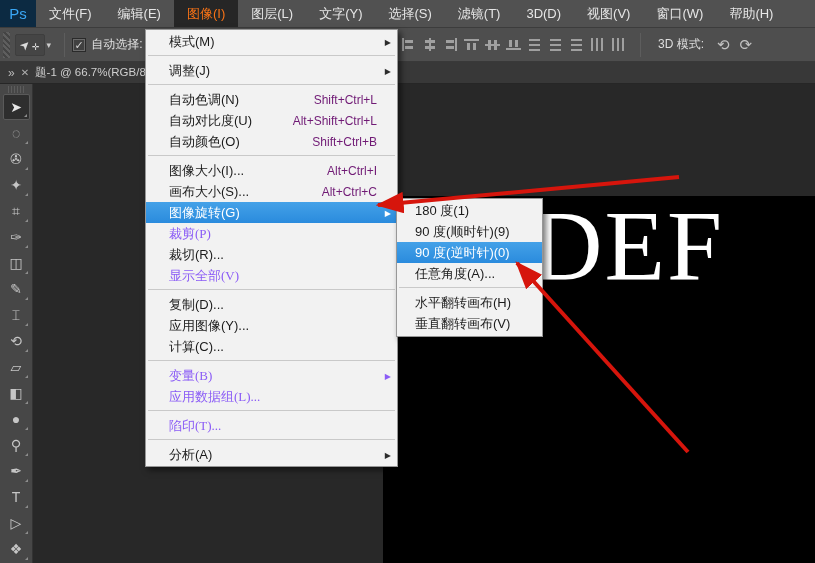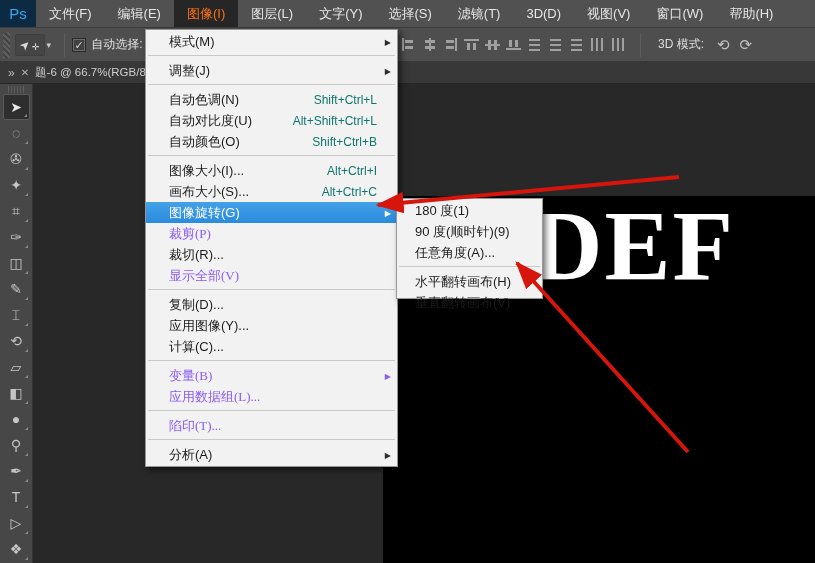"题-6 @ 66.7%(RGB/8" span.tab-title { text: -6 -> -1 }
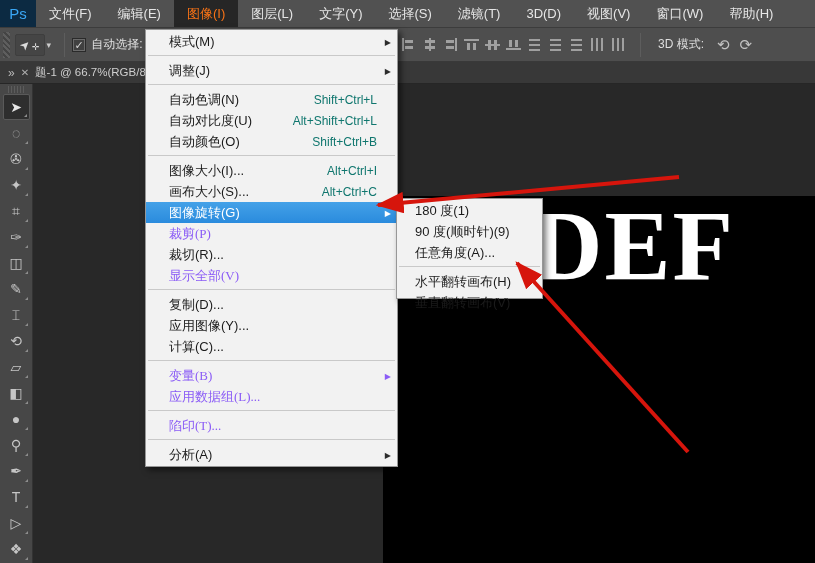"Shift+Ctrl+L" .mi .mi-short { color: #0f766e -> #701a75 }
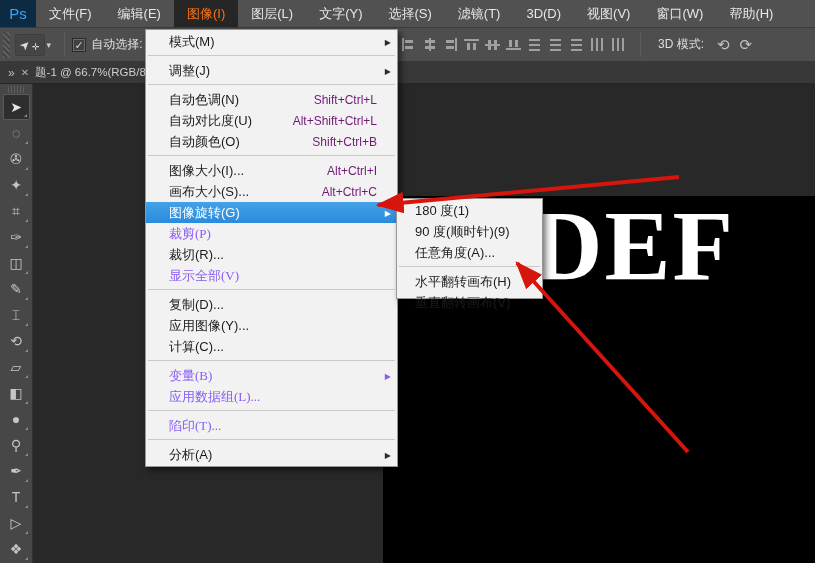"180 度(1)" .submenu-panel { height: 101px -> 139px }
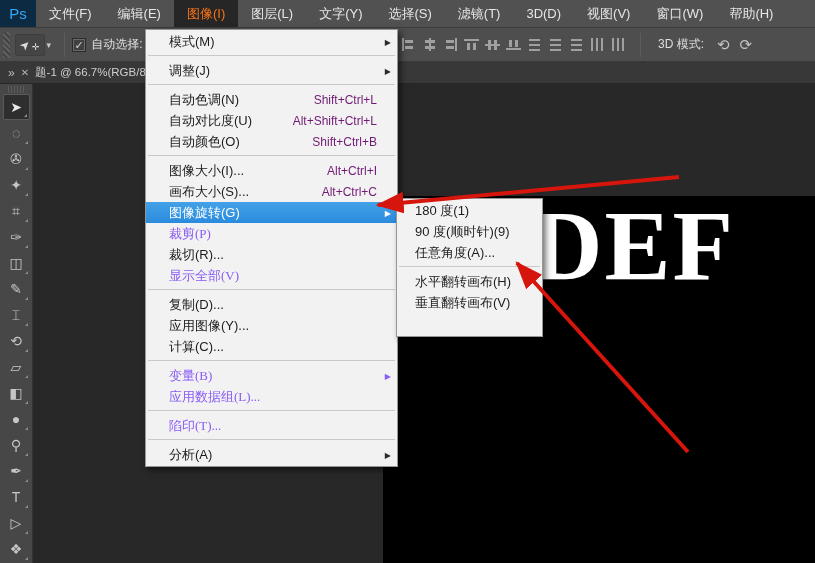"90 度(逆时针)(0)" div.mi { html: none -> <div> <span>90 度(逆时针)(0)</span> <span></span> </div> }
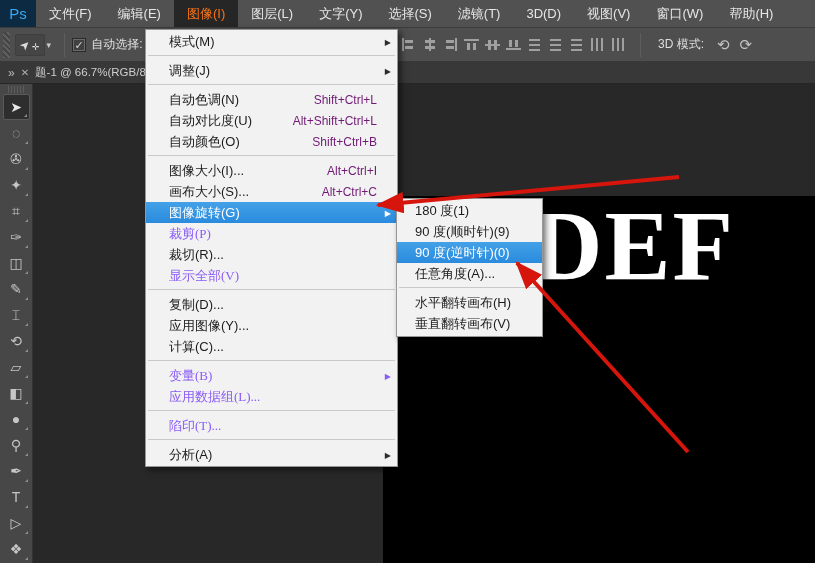"DEF" .def { font-weight: bold -> normal }
